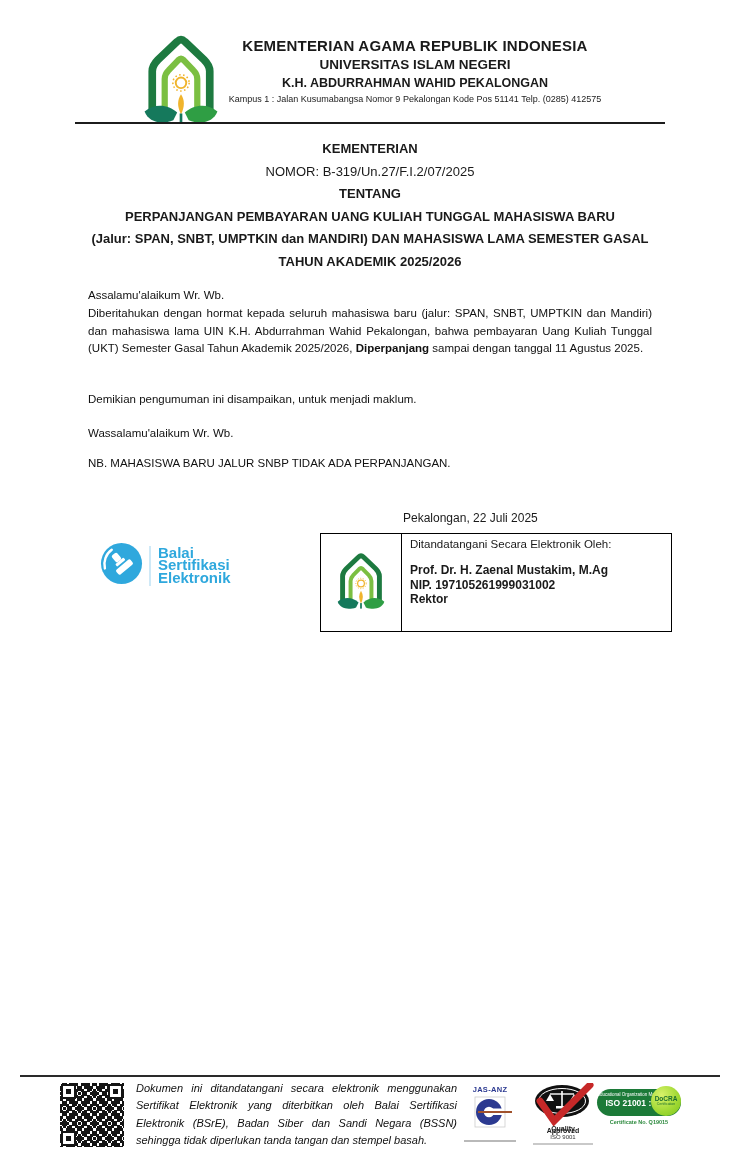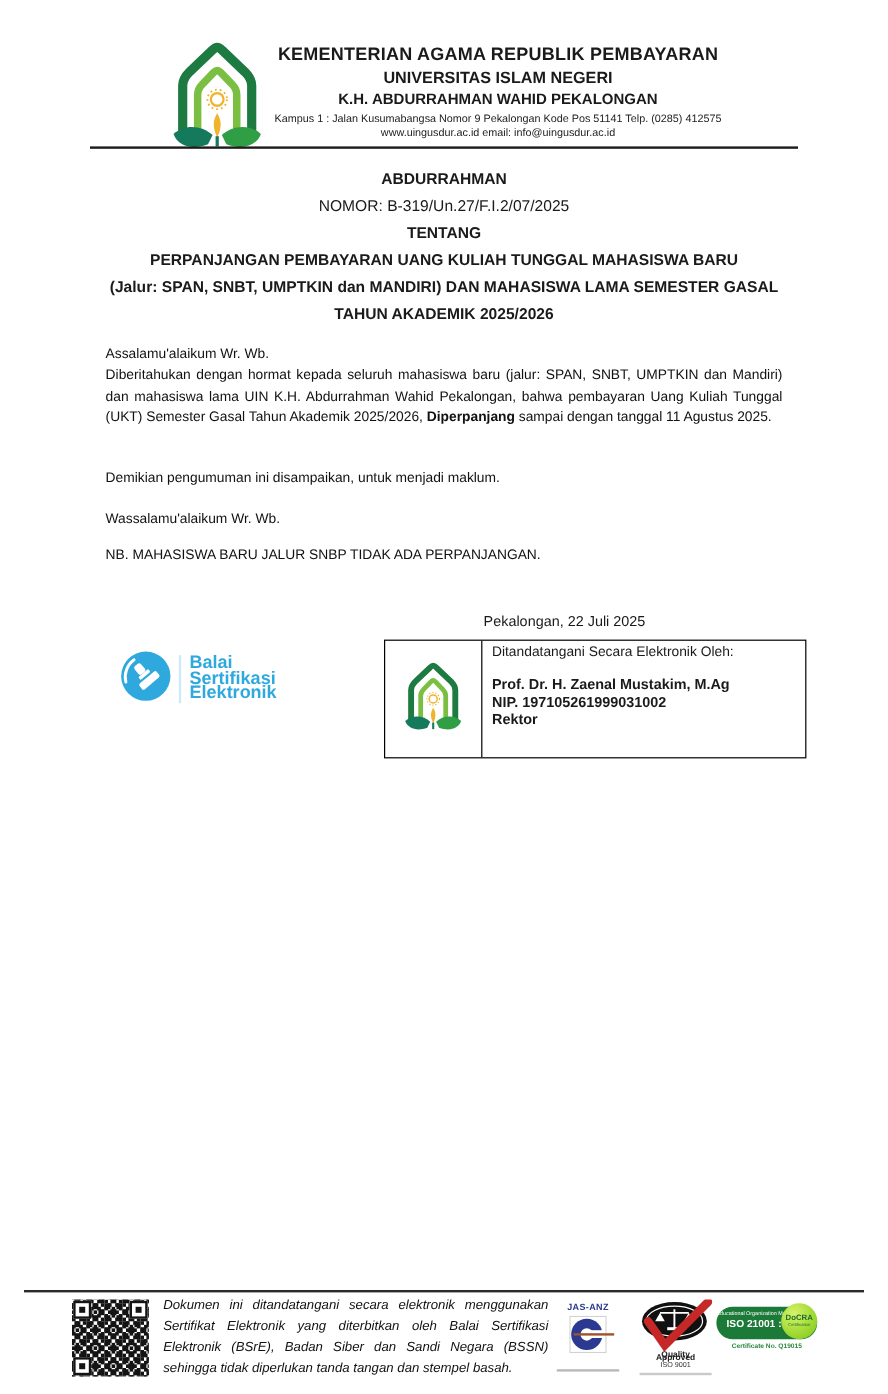"KEMENTERIAN AGAMA REPUBLIK PEMBAYARAN" div.h-line1 { text: PEMBAYARAN -> INDONESIA }
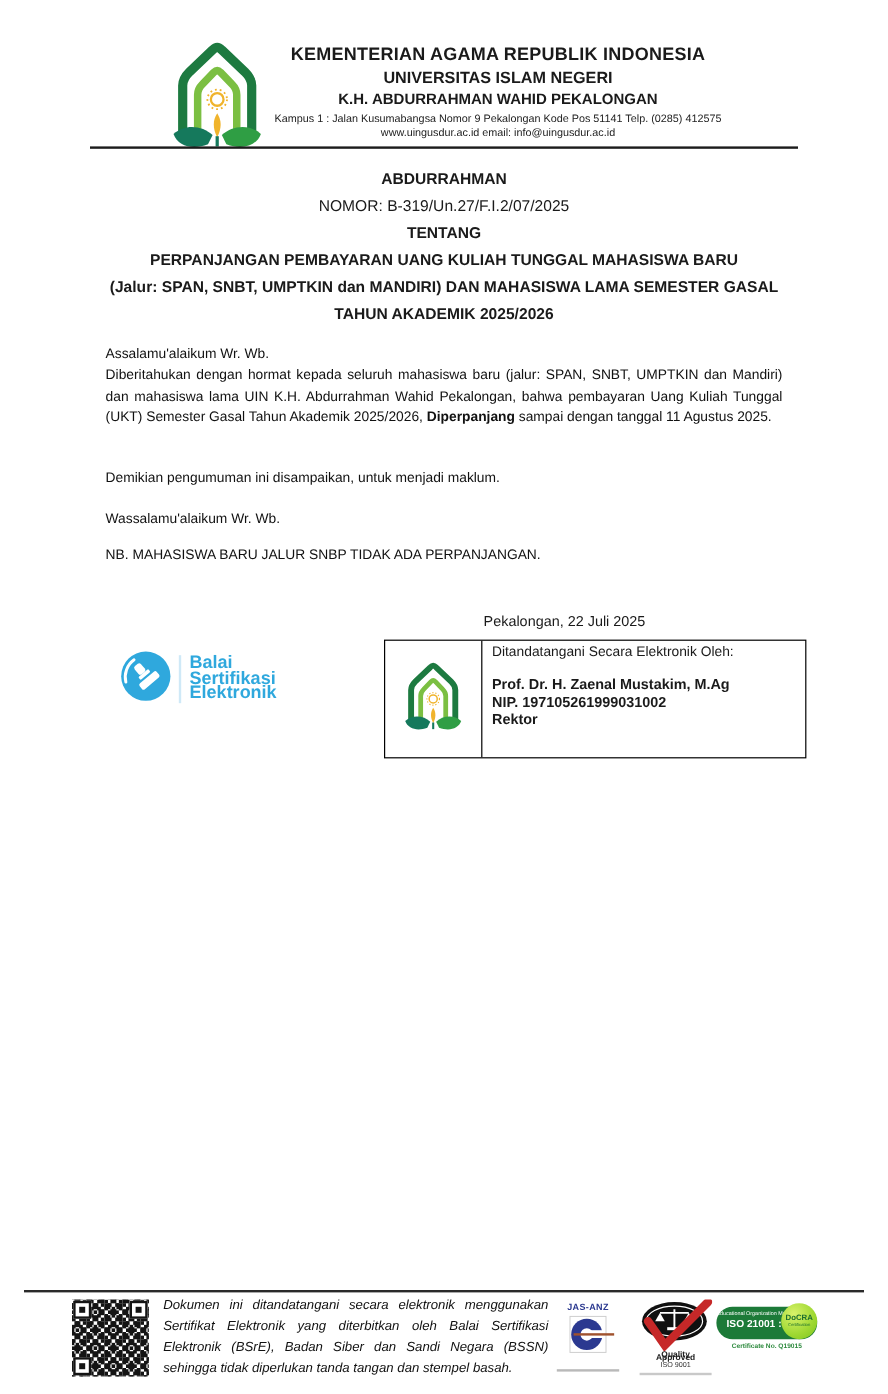"www.uingusdur.ac.id email:" div.h-contact { html: <div>www.uingusdur.ac.id email: info@uingusdur.ac.id</div> -> none }
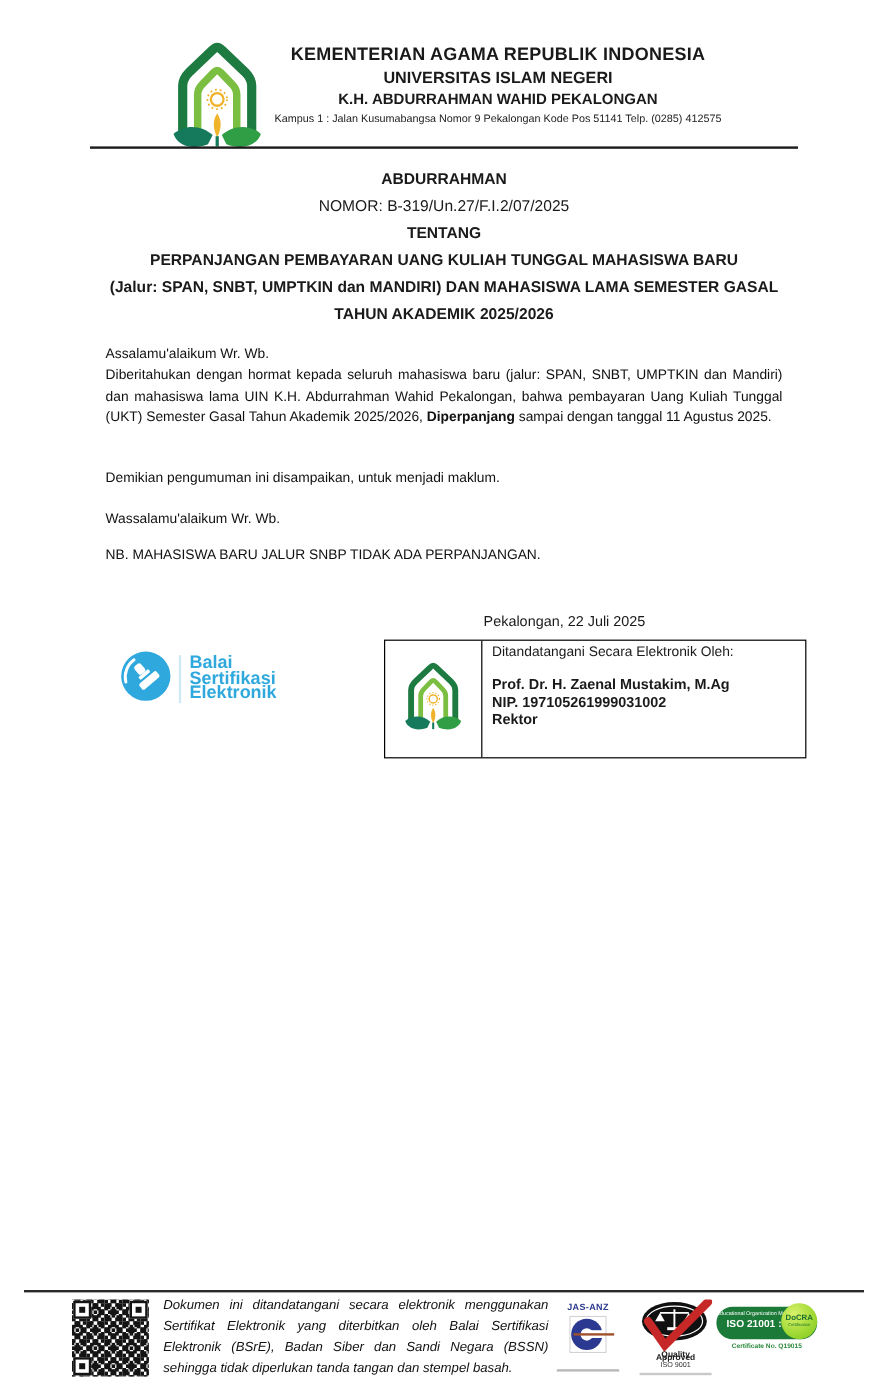"ABDURRAHMAN" div.t-bold { text: ABDURRAHMAN -> KEMENTERIAN }
